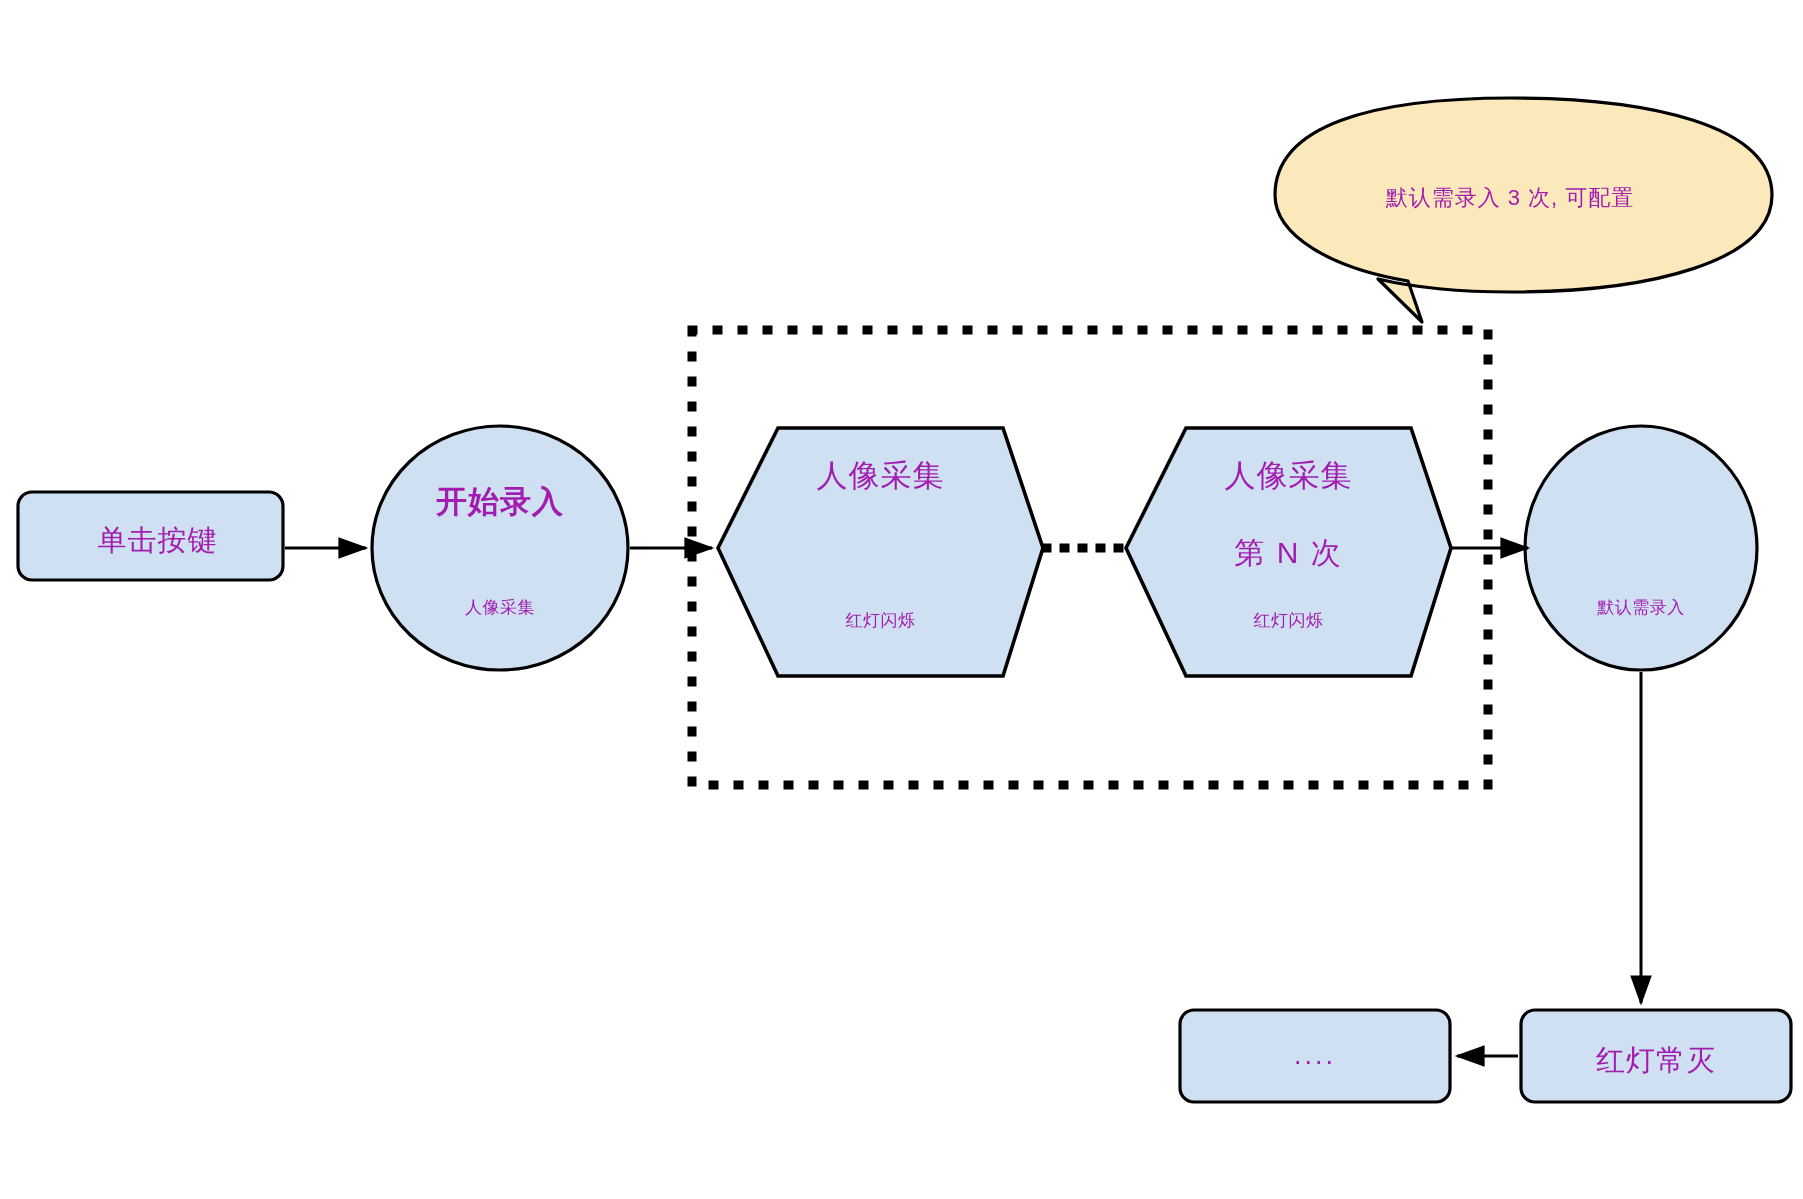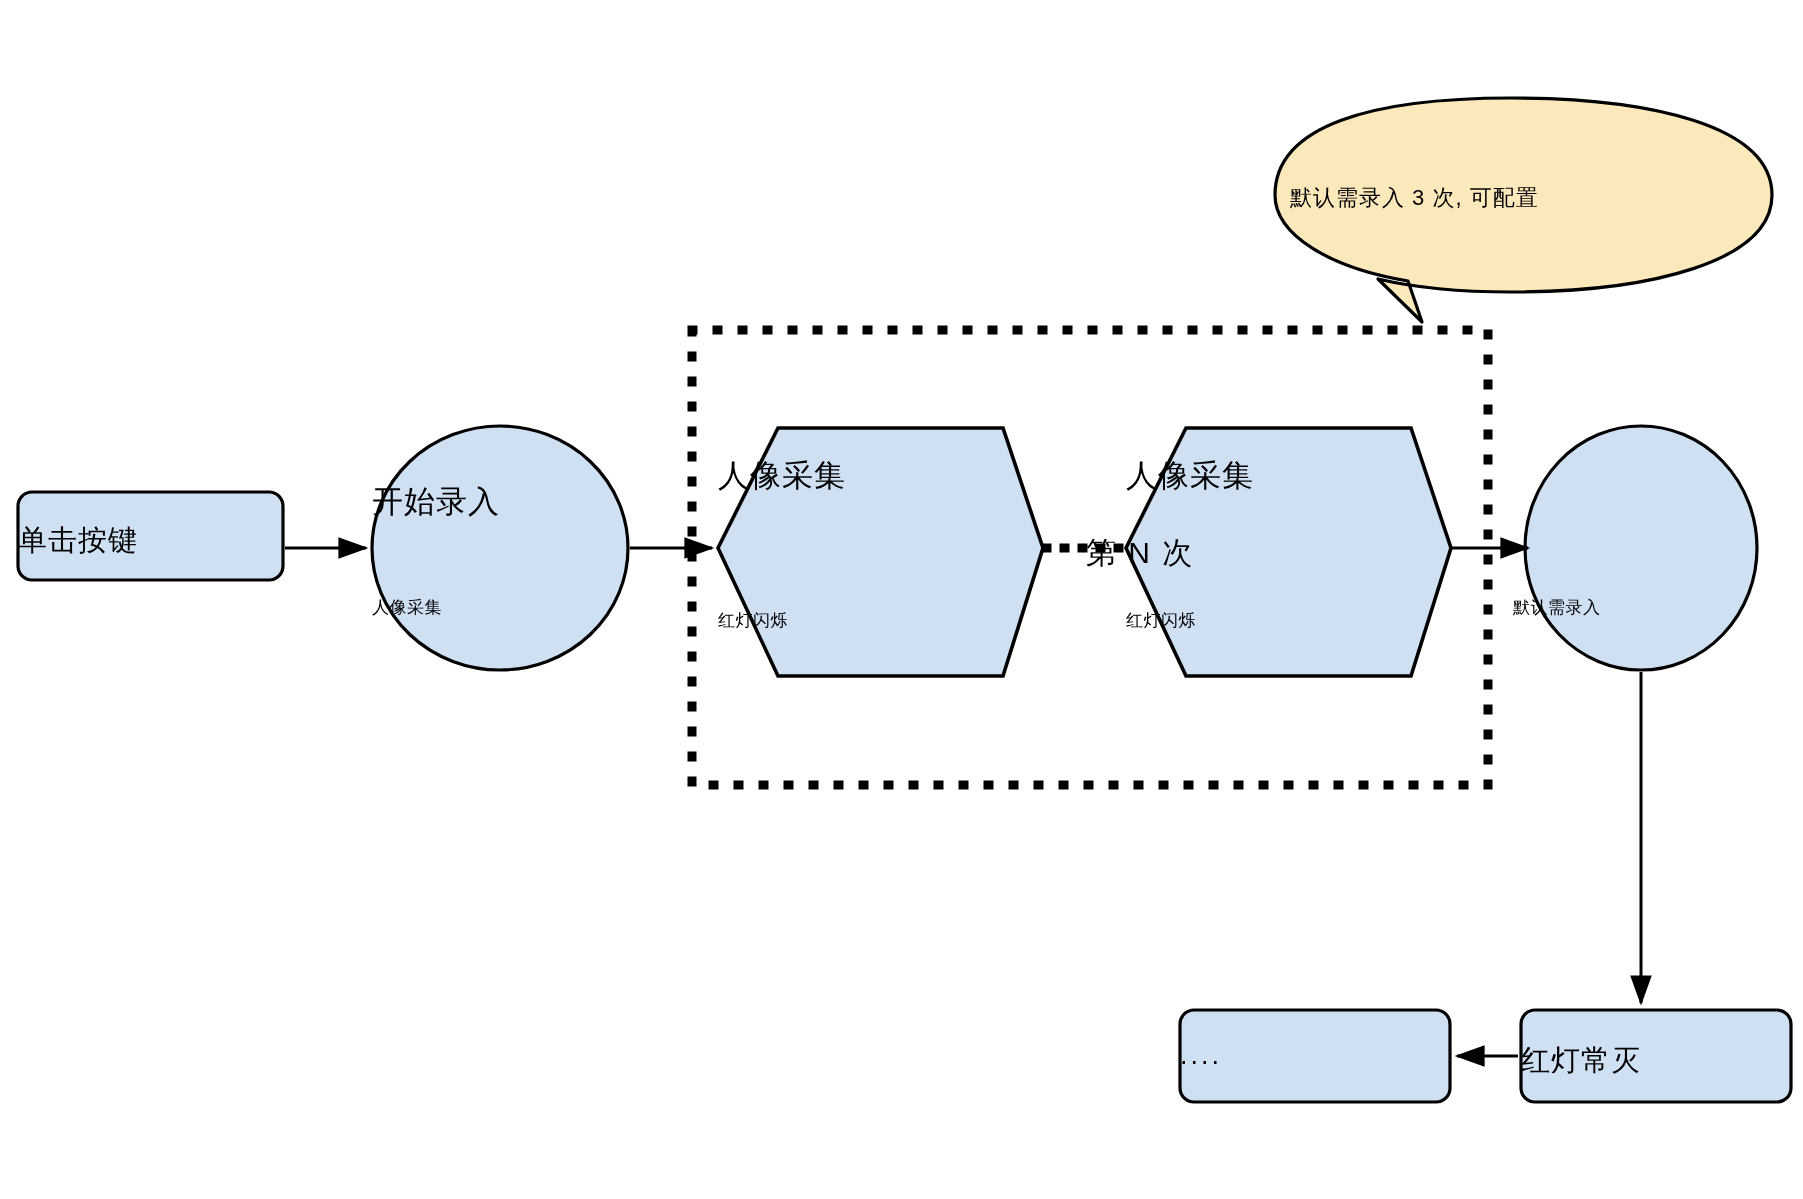"默认需录入 3 次, 可配置" .node-text { color: #000000 -> #a21caf; text-align: none -> center }
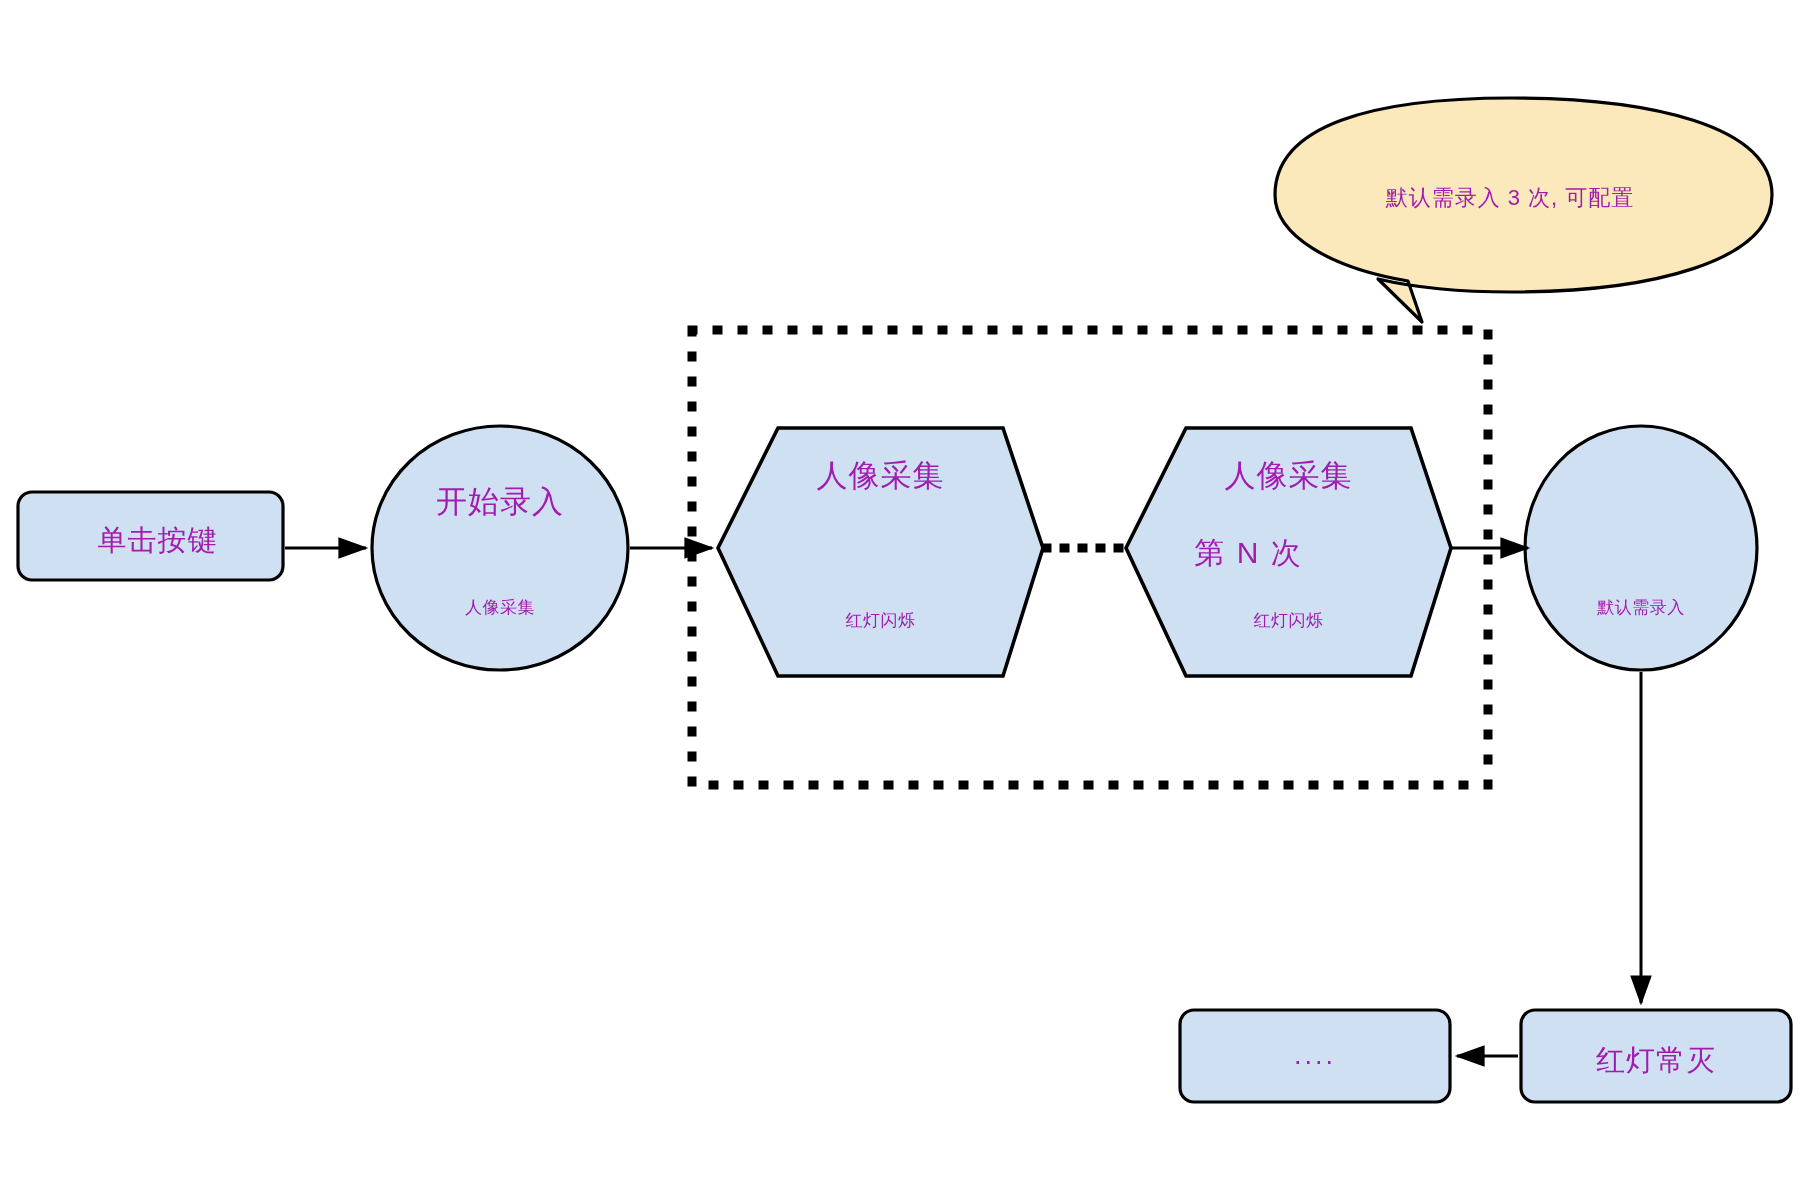"开始录入" div.node-text { font-weight: none -> bold }
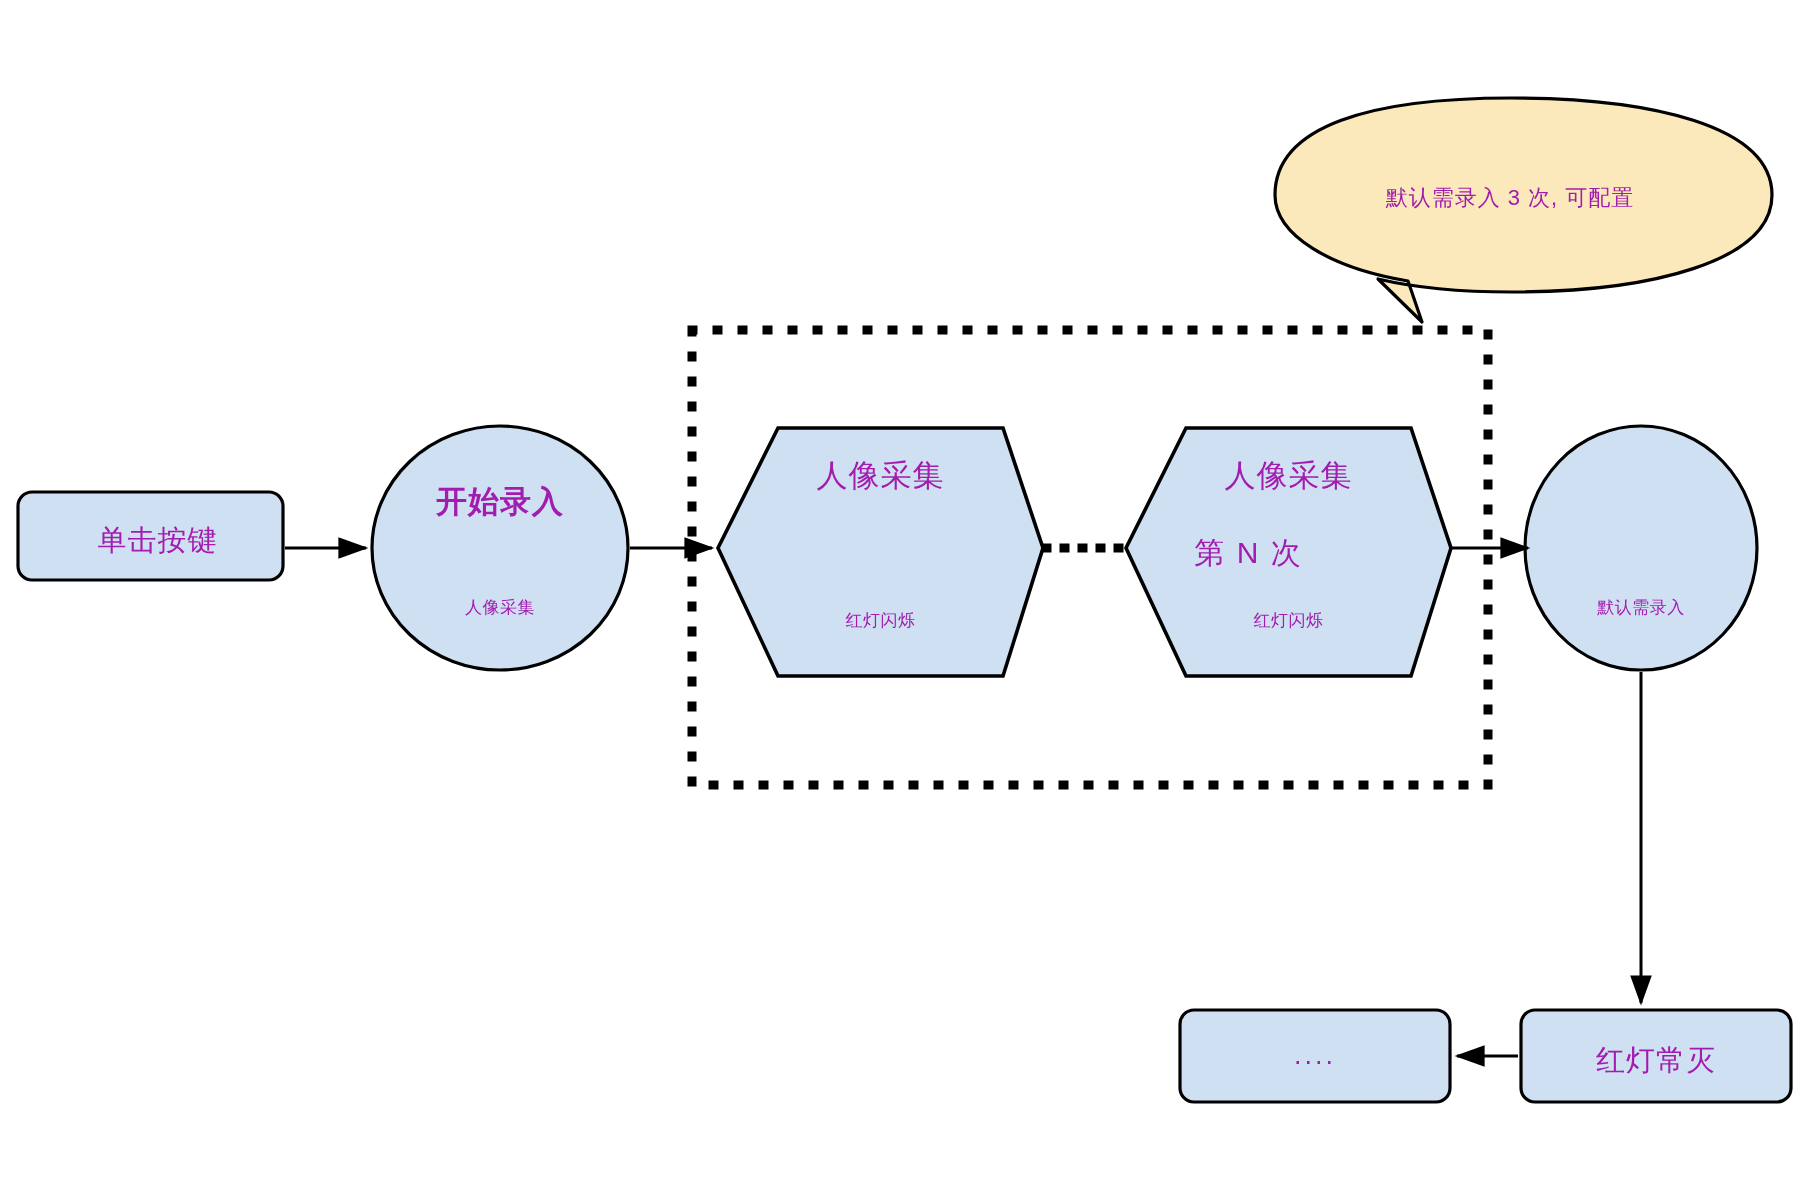"第 N 次" div.node-text { left: 1086px -> 1126px }
